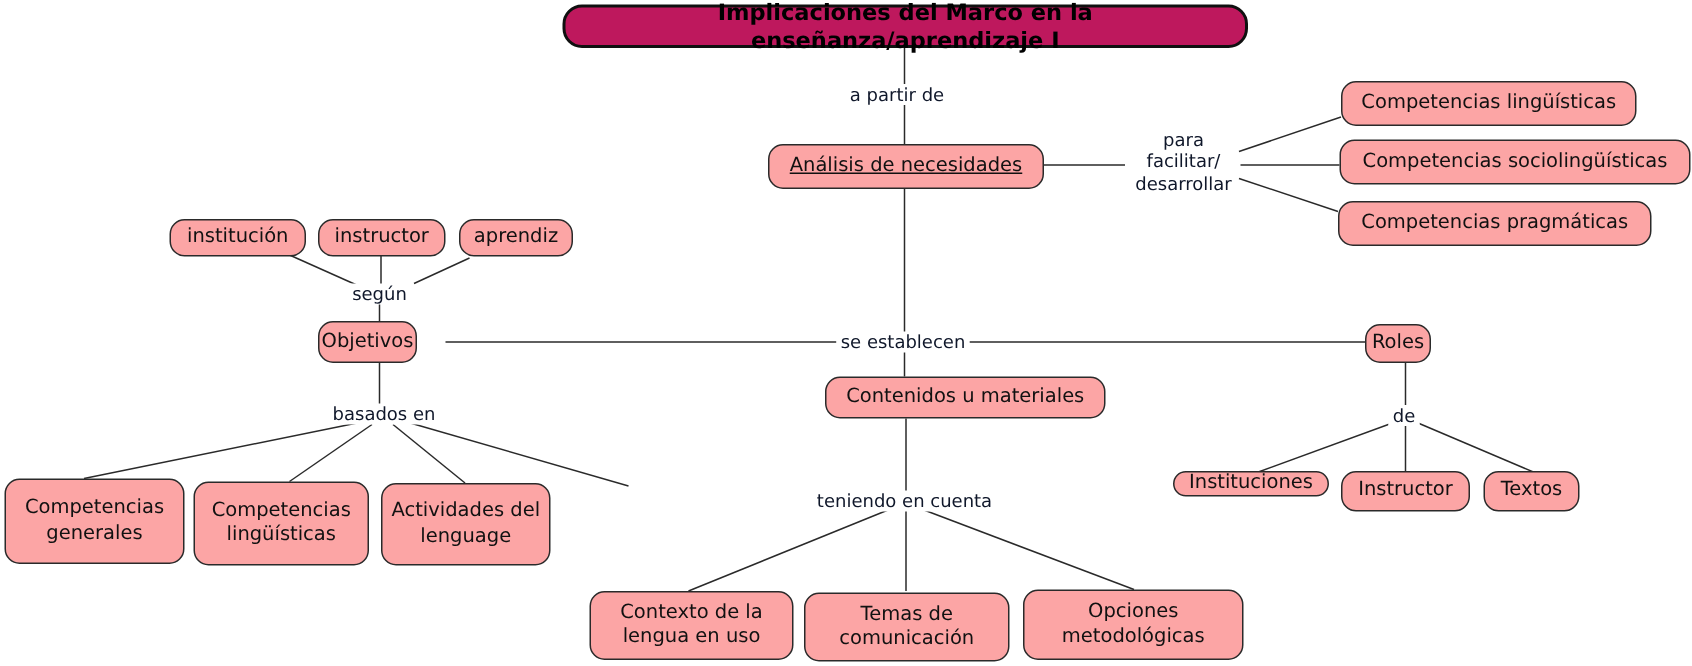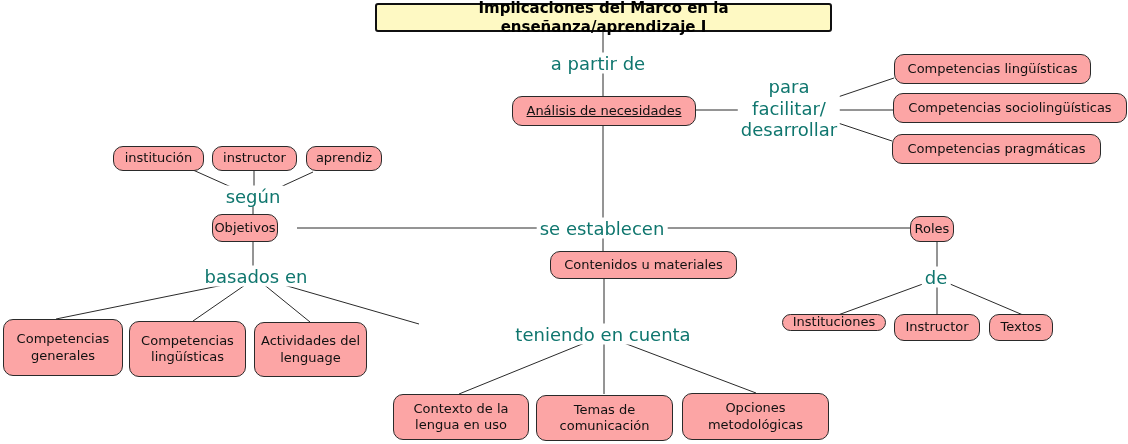"Implicaciones del Marco en la" .node.title-node { background: #fef9c3 -> #be185d; border-radius: 3px -> 13px }
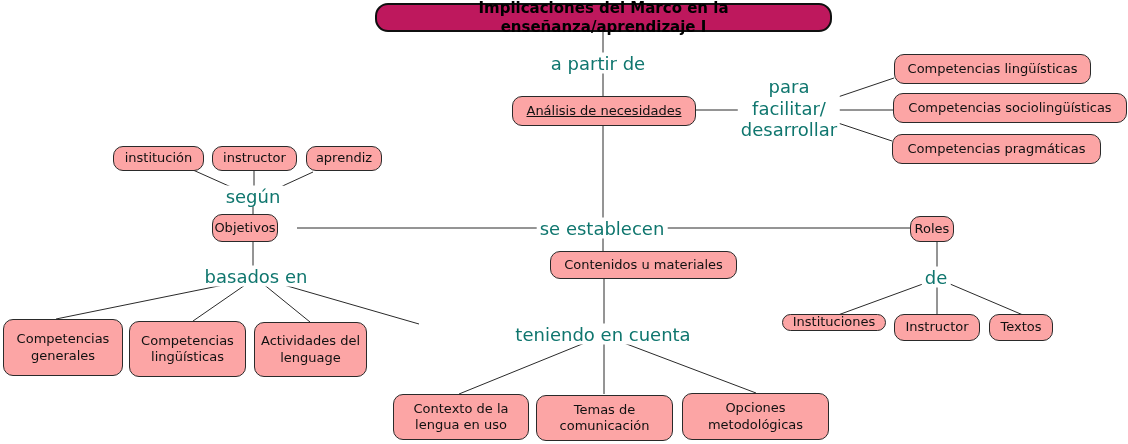"a partir de" .link-label { color: #0f766e -> #0f172a; font-size: 18px -> 12px }
